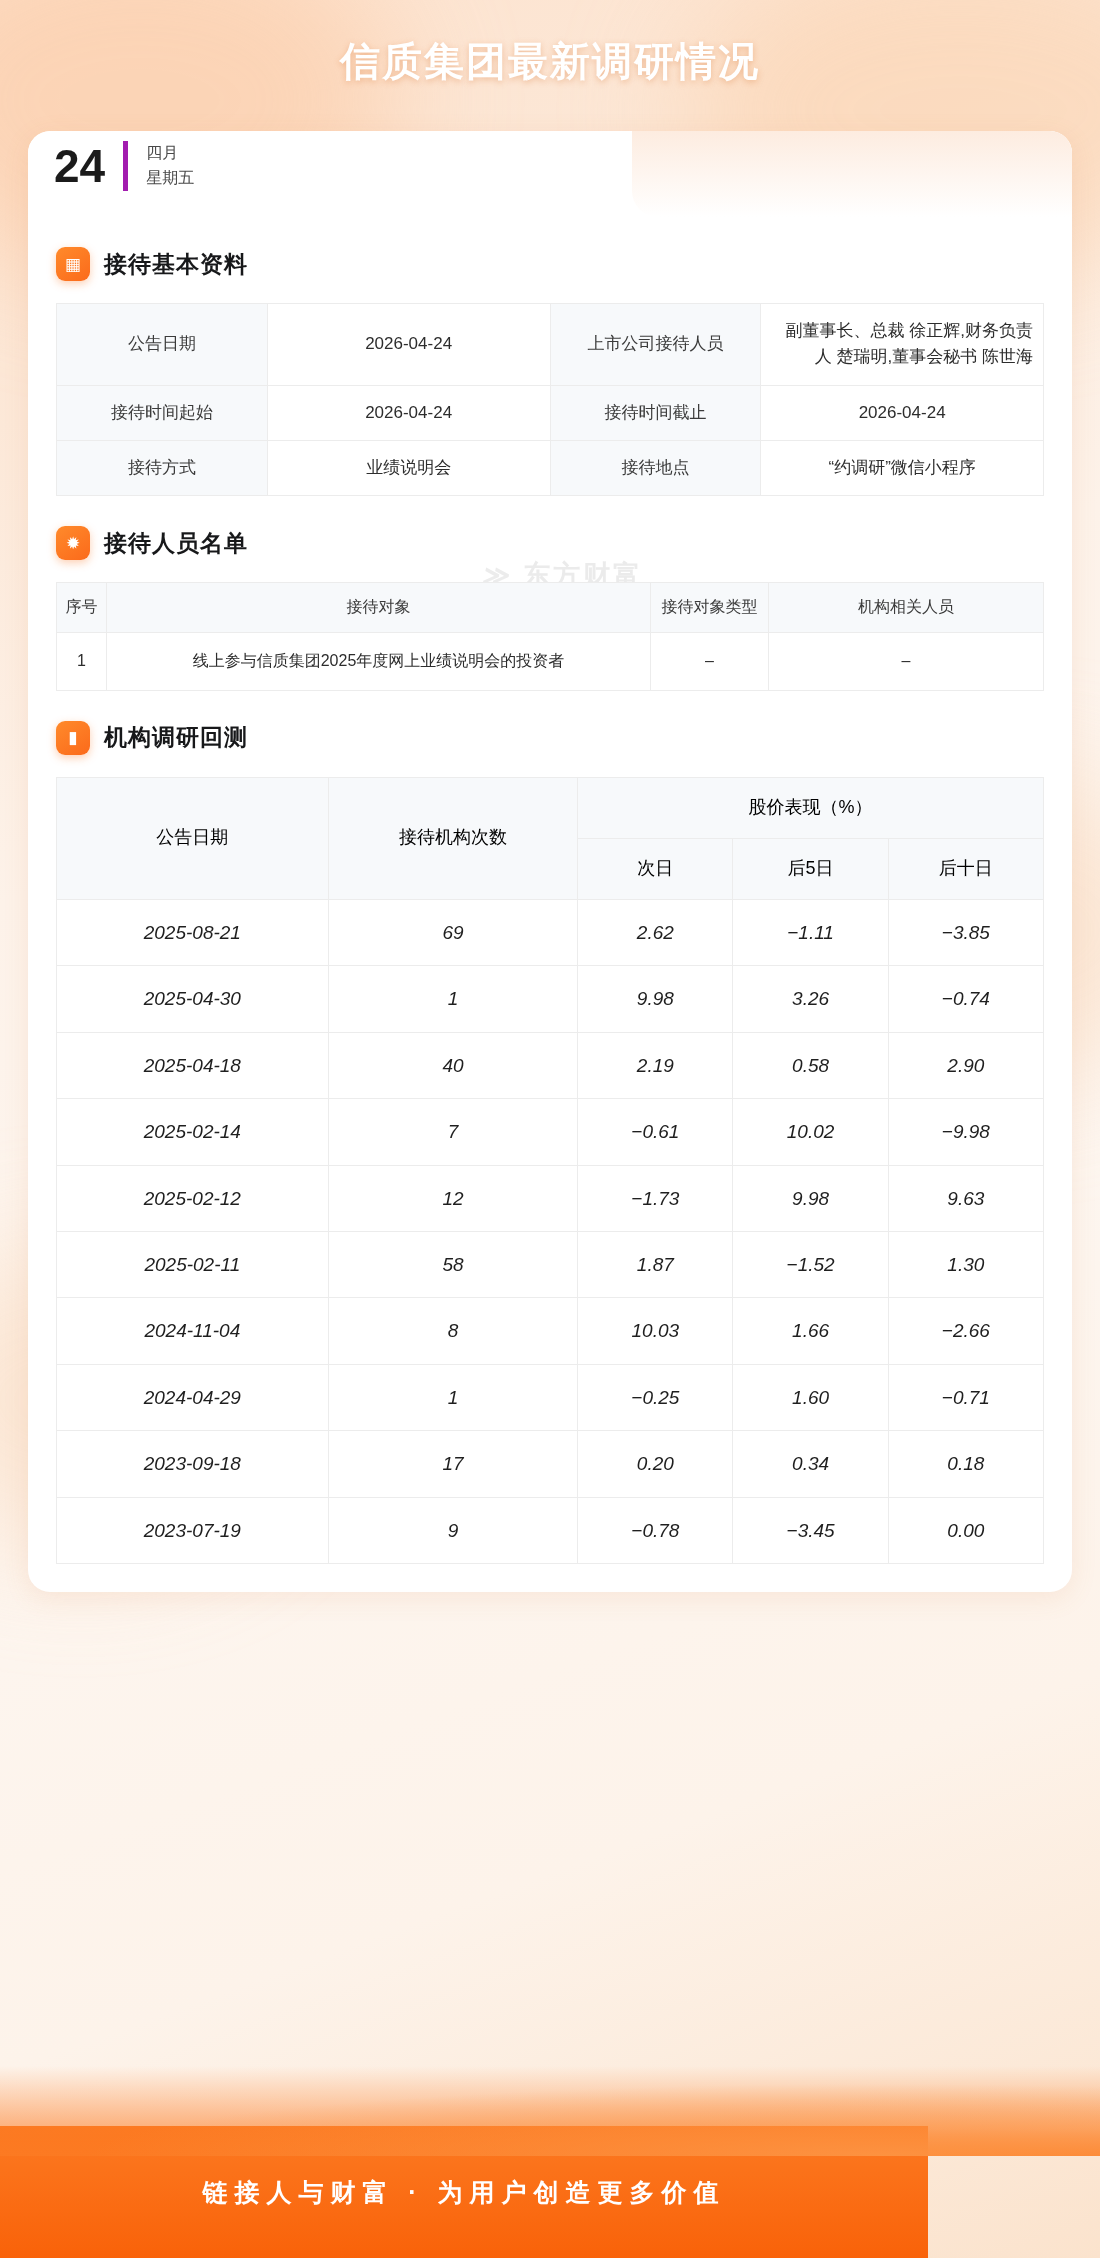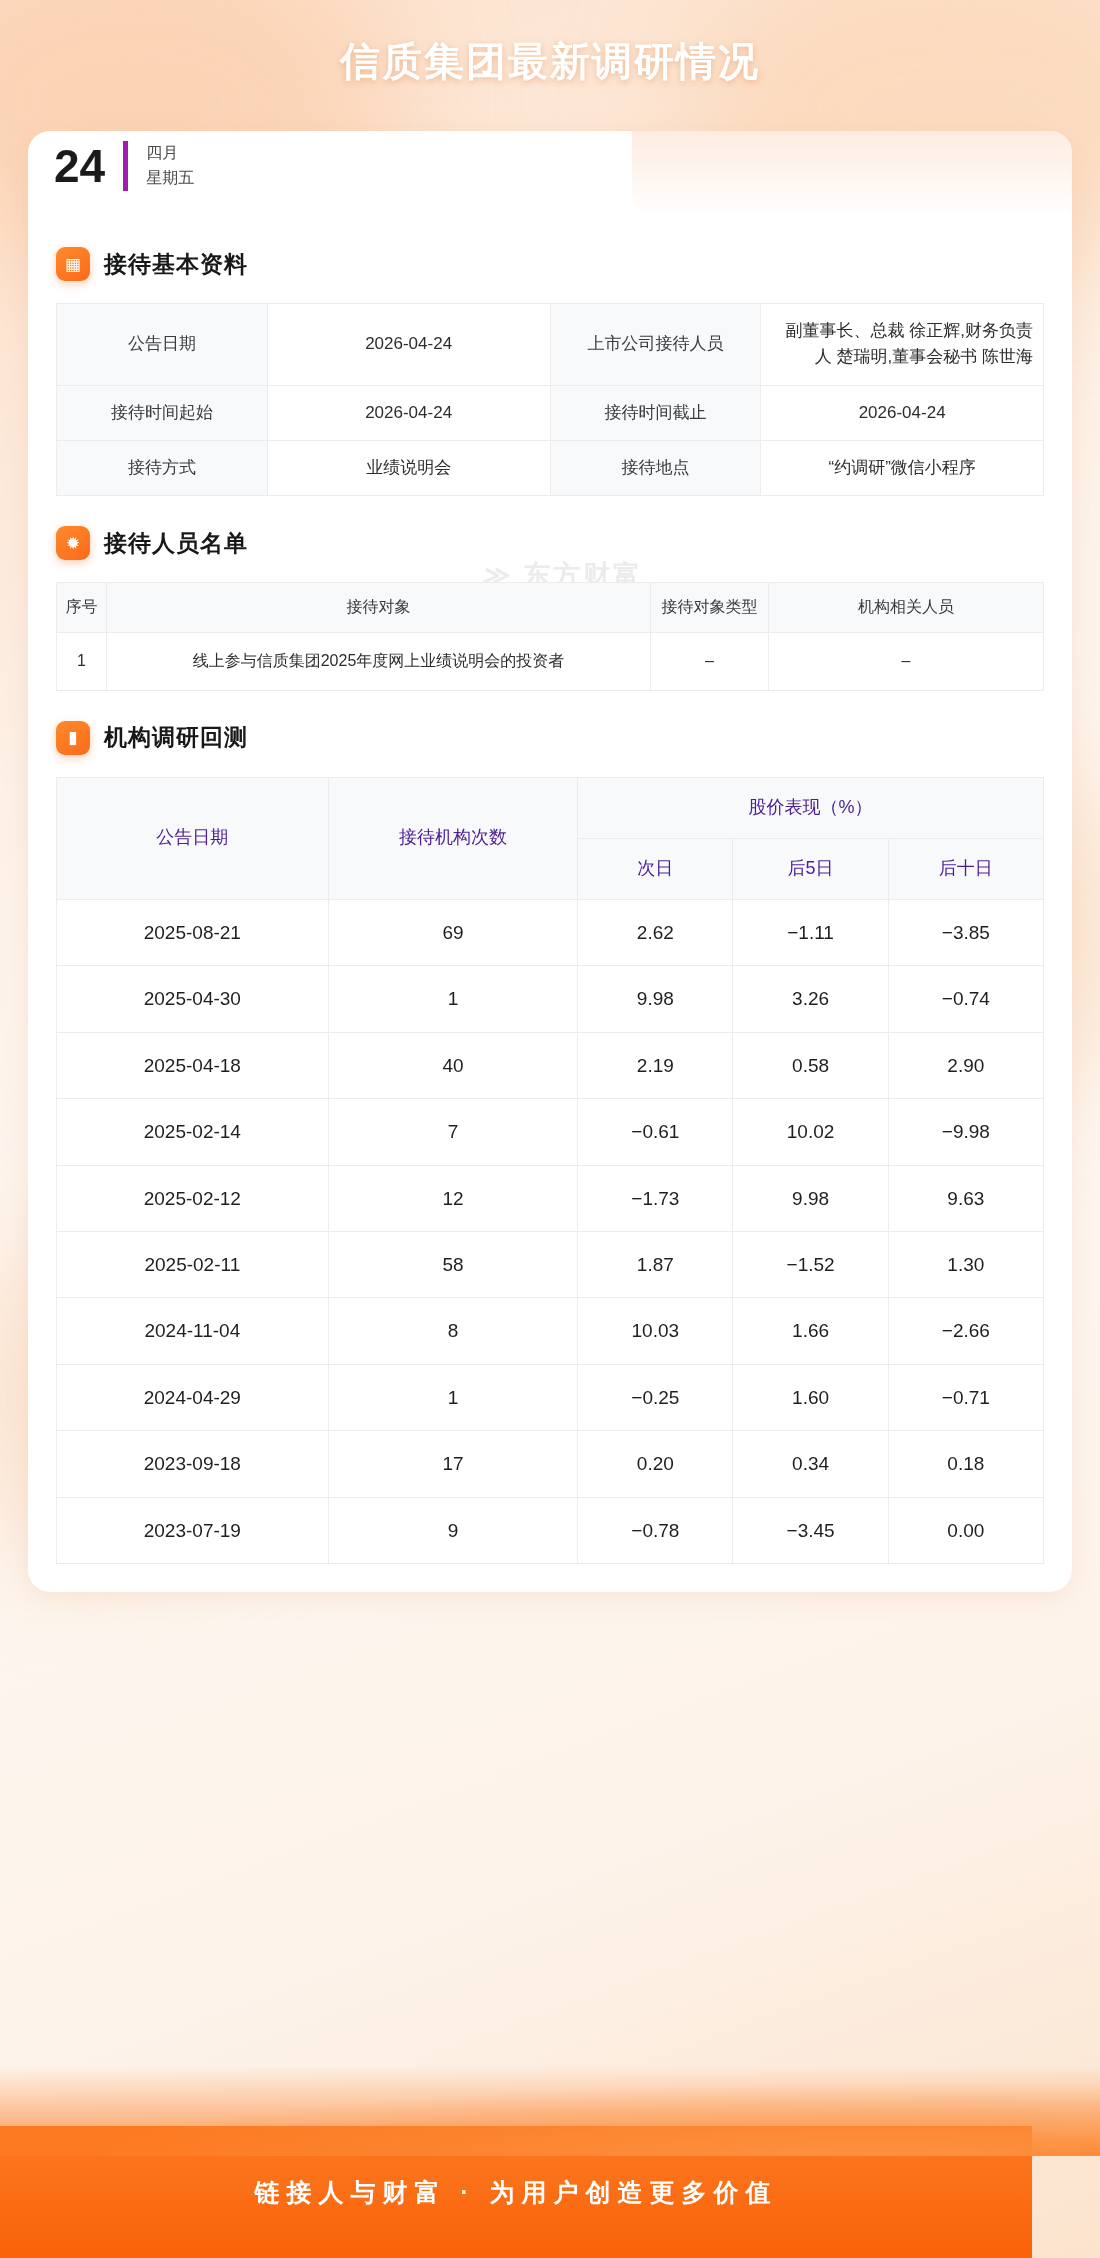"股价表现（%）" .t-review th { color: #4c1d95 -> #000000 }
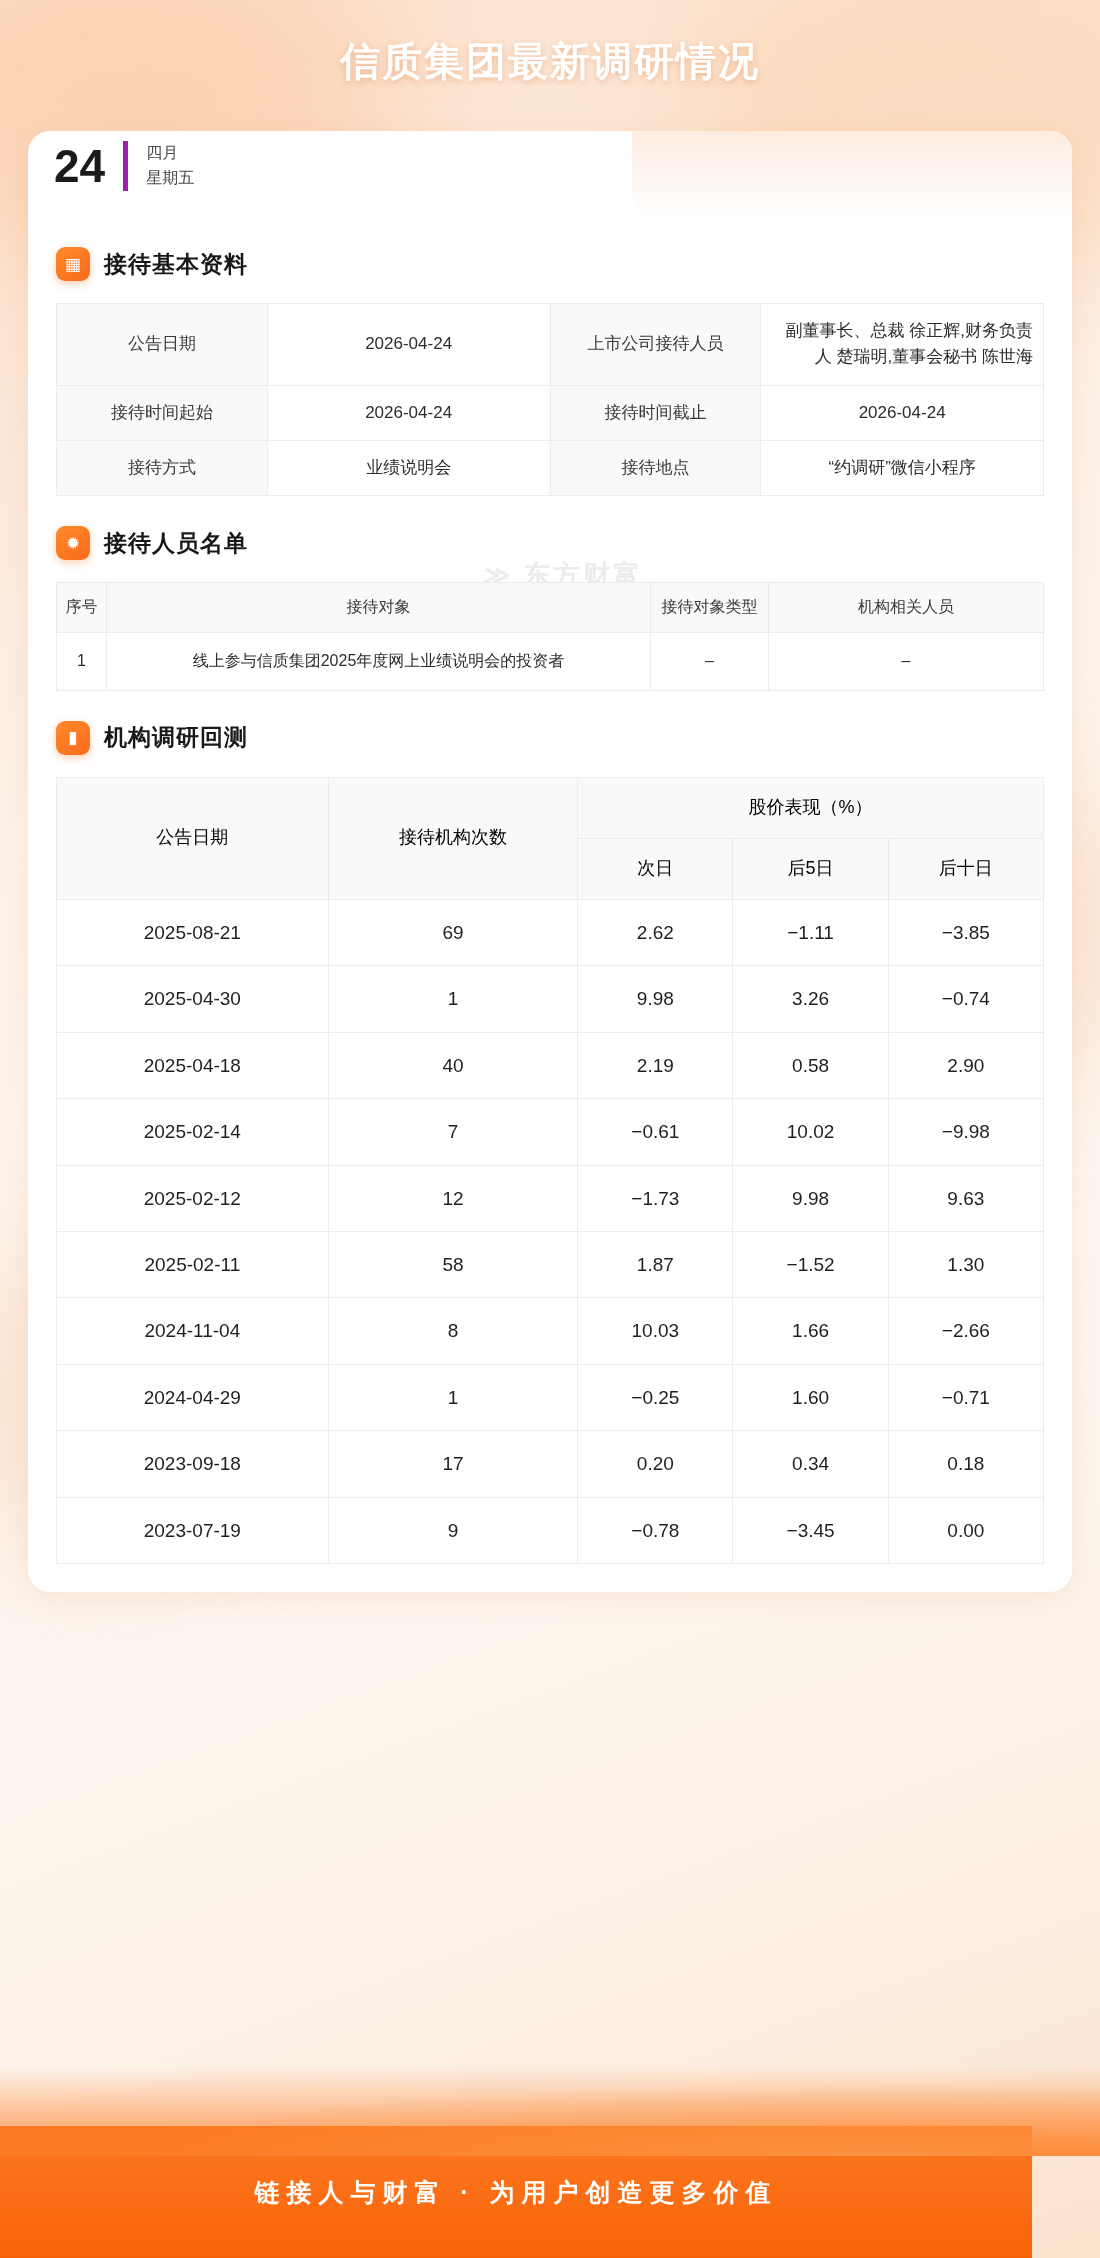"2025-08-21" .t-review td { font-style: none -> italic }
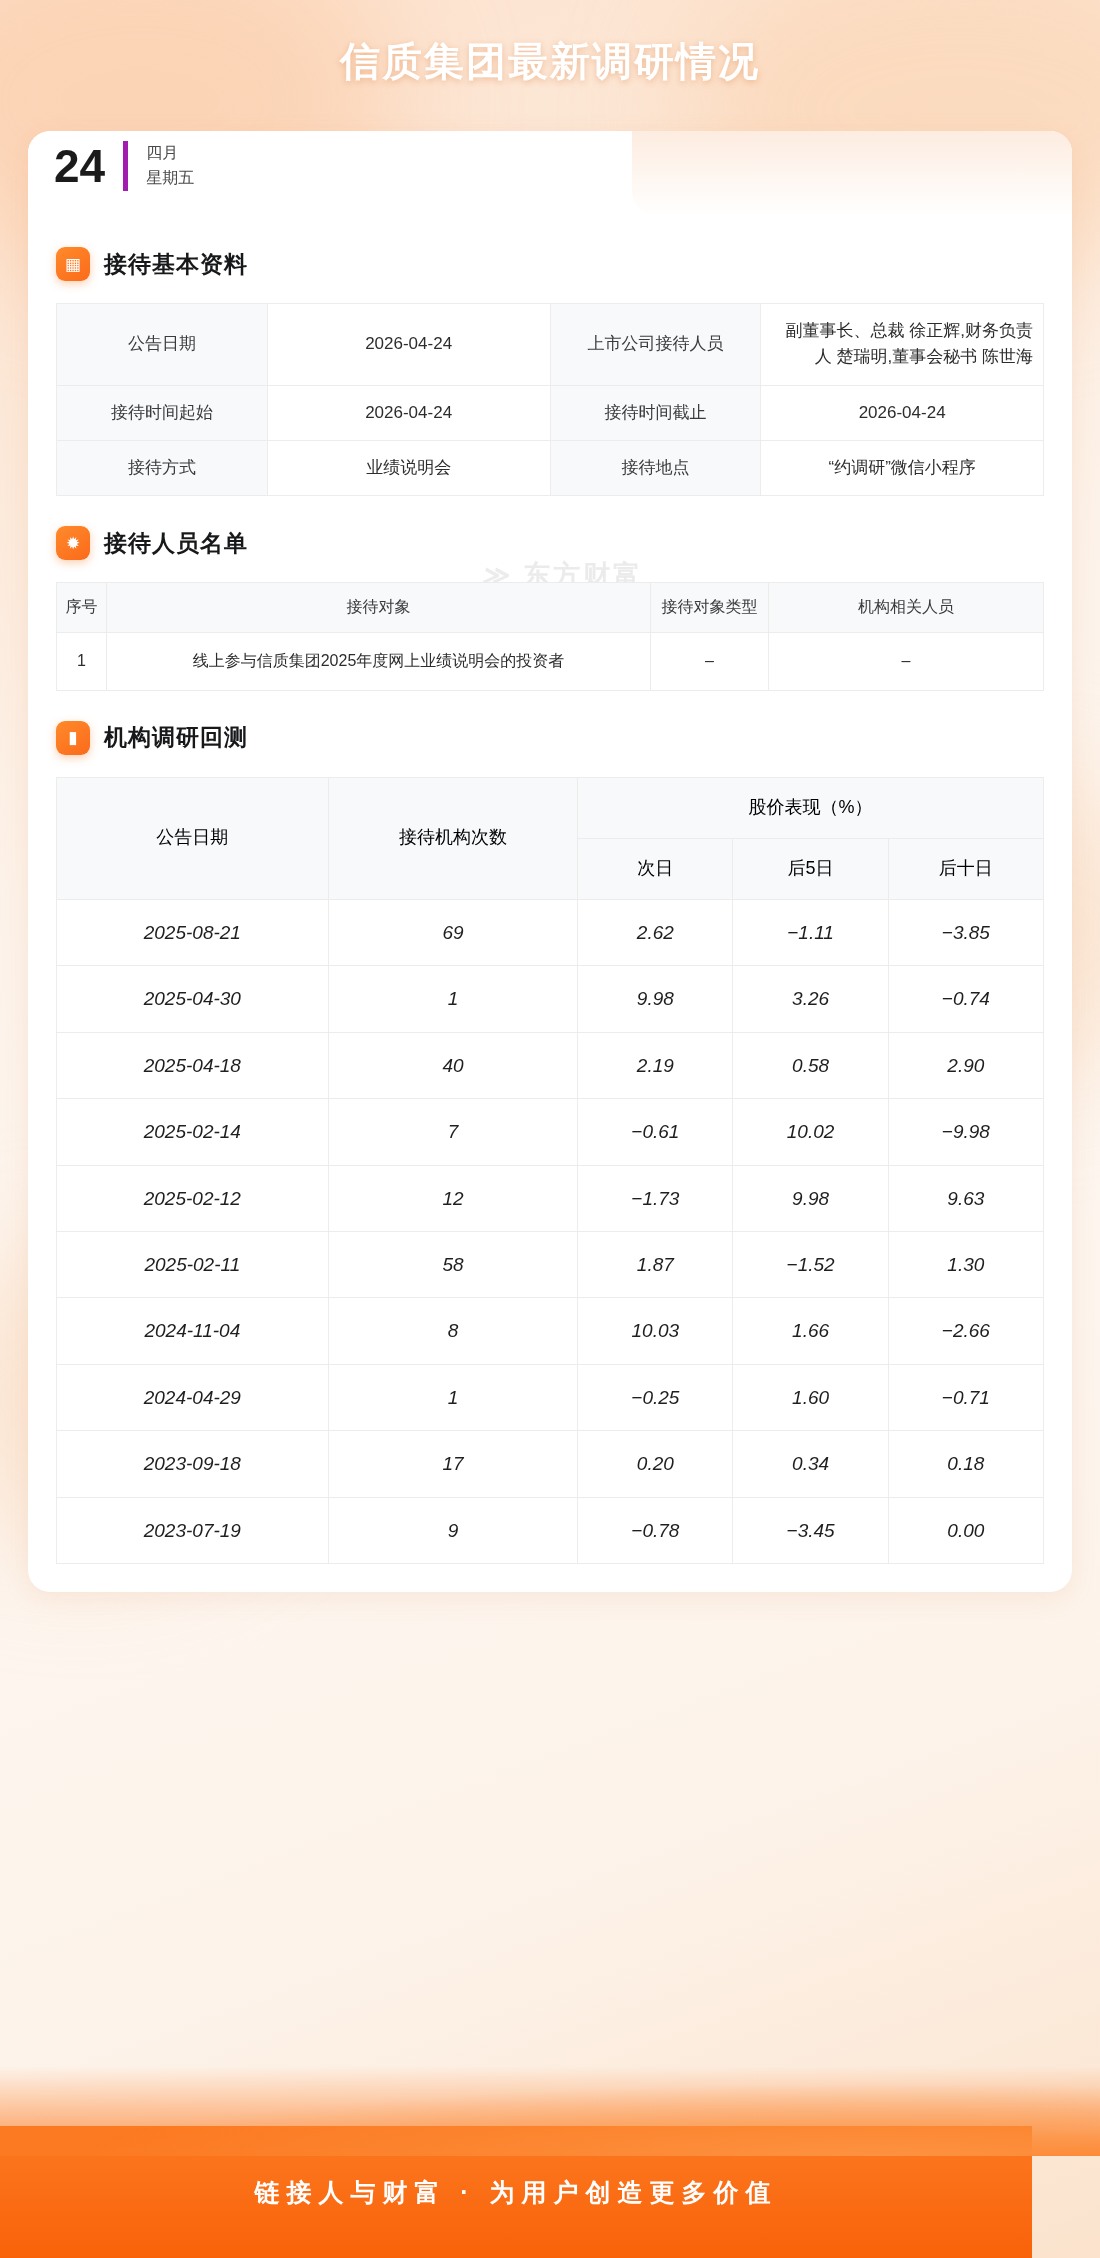"链接人与财富 · 为用户创造更多价值" .footer { width: 1032px -> 928px }
